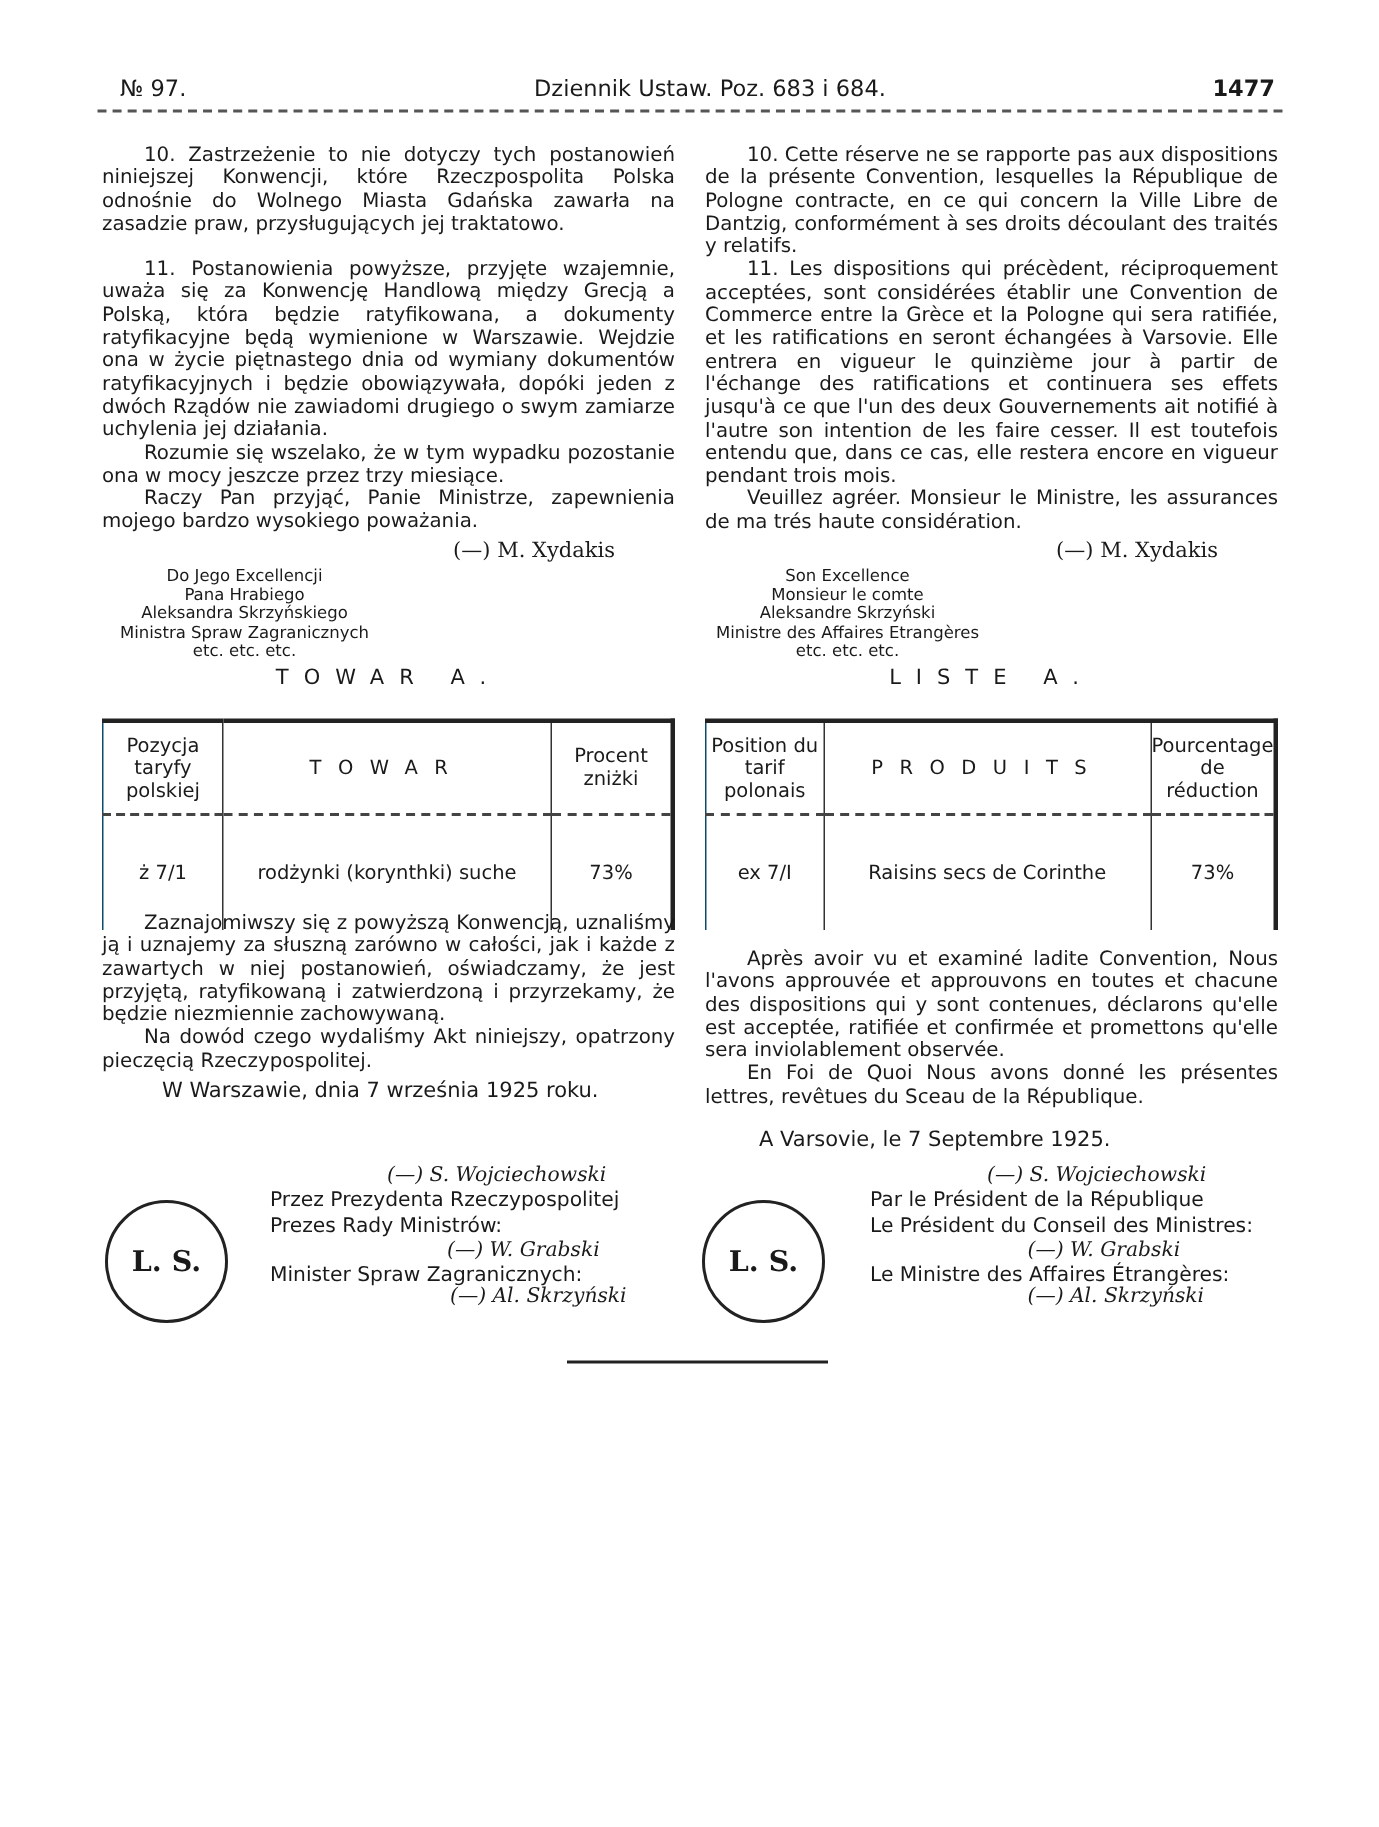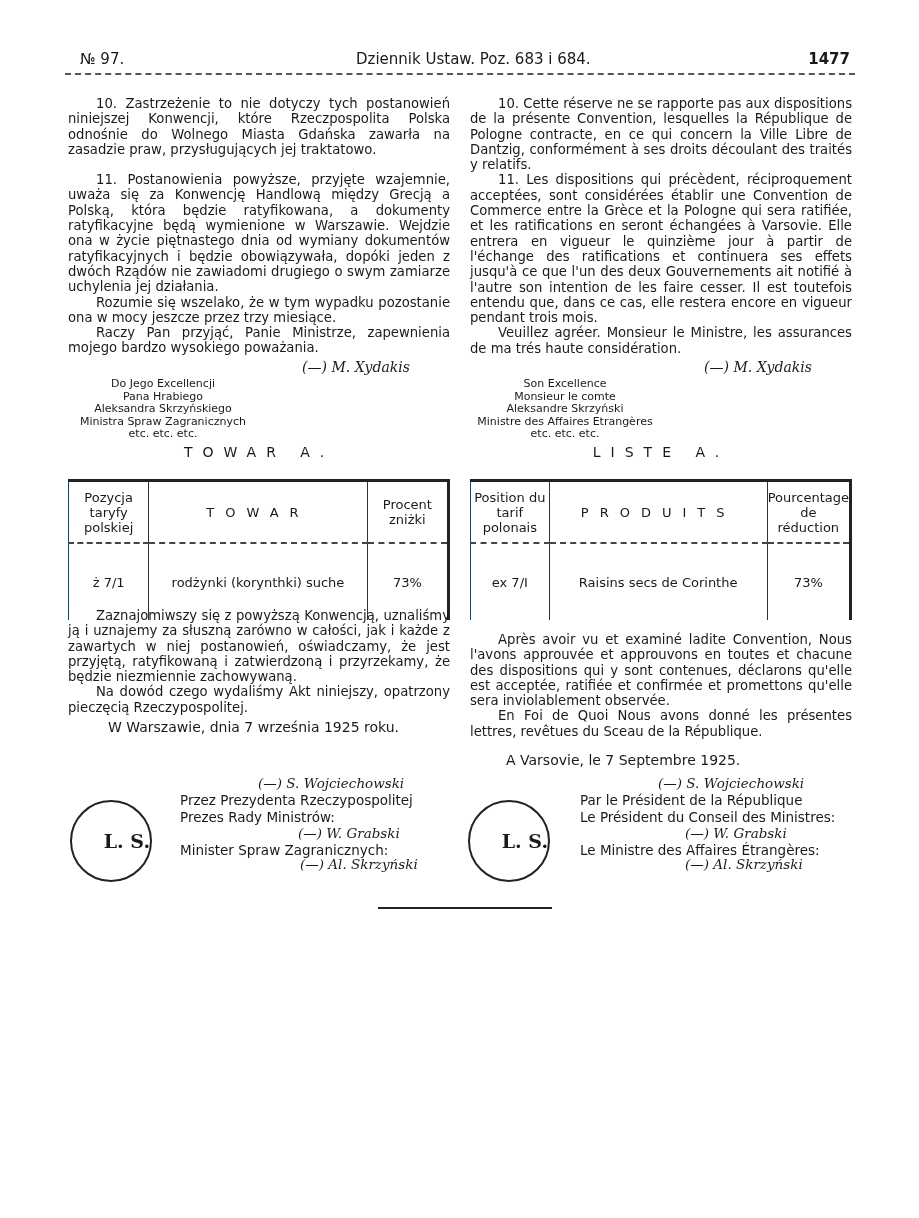"(—) M. Xydakis" .sig { font-style: italic -> none }
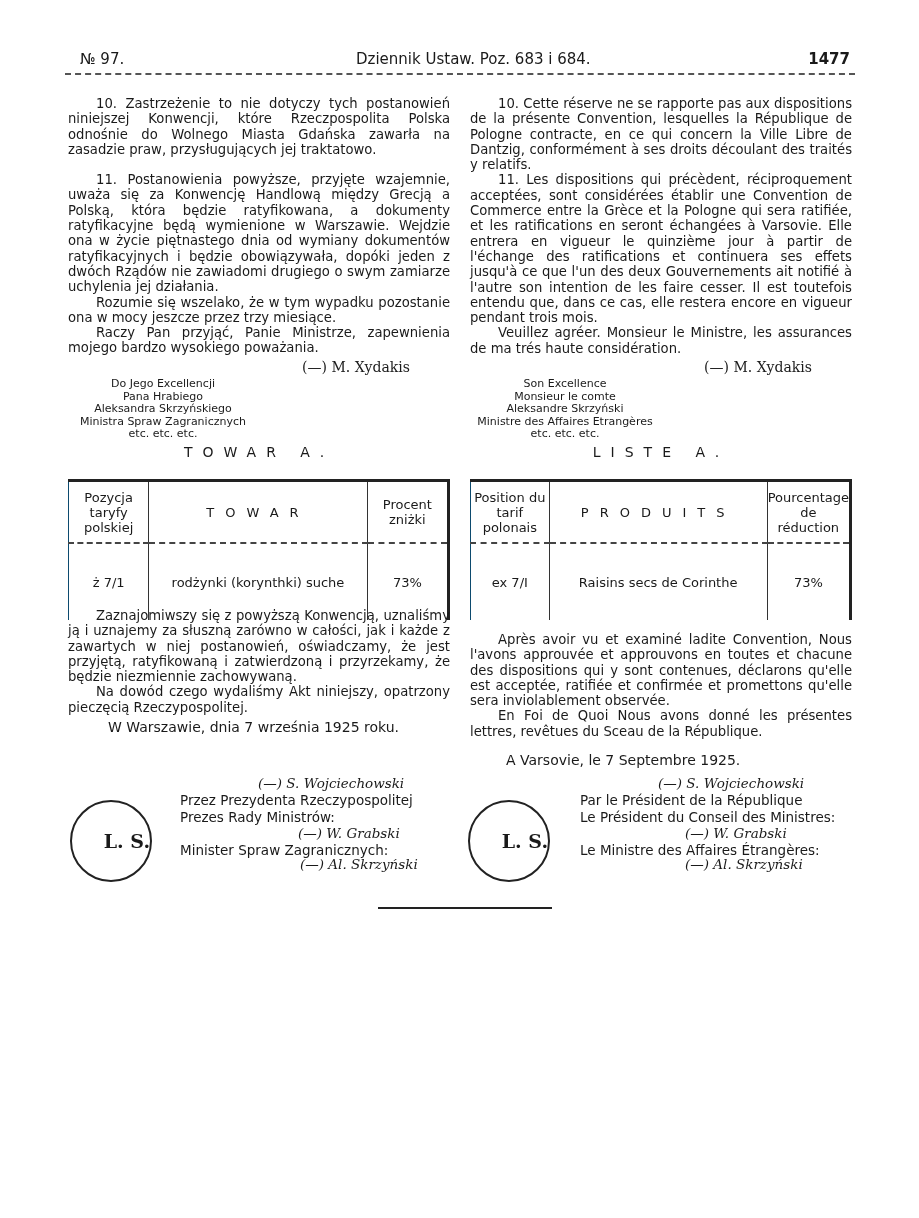"L. S." .seal { justify-content: flex-end -> center }
